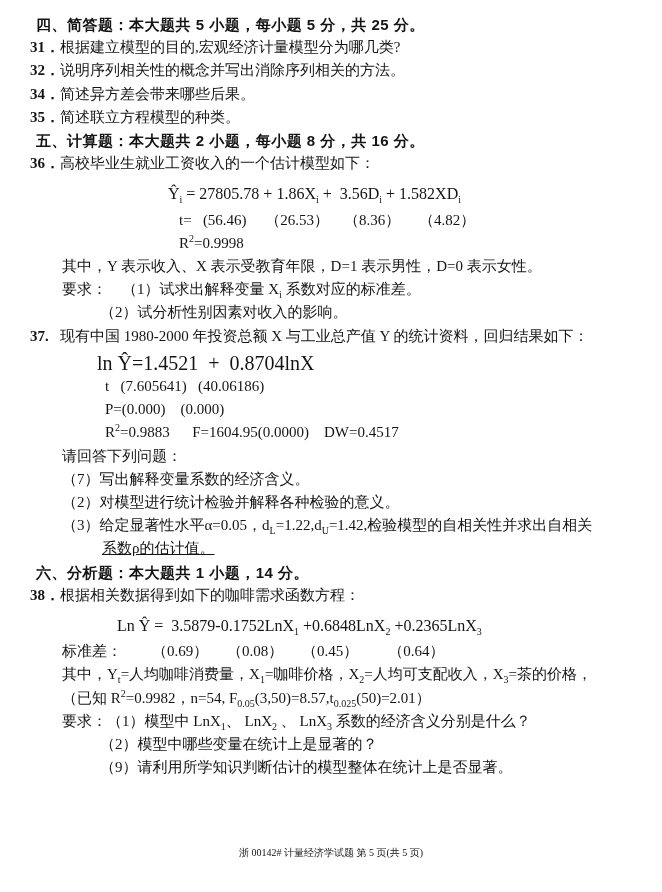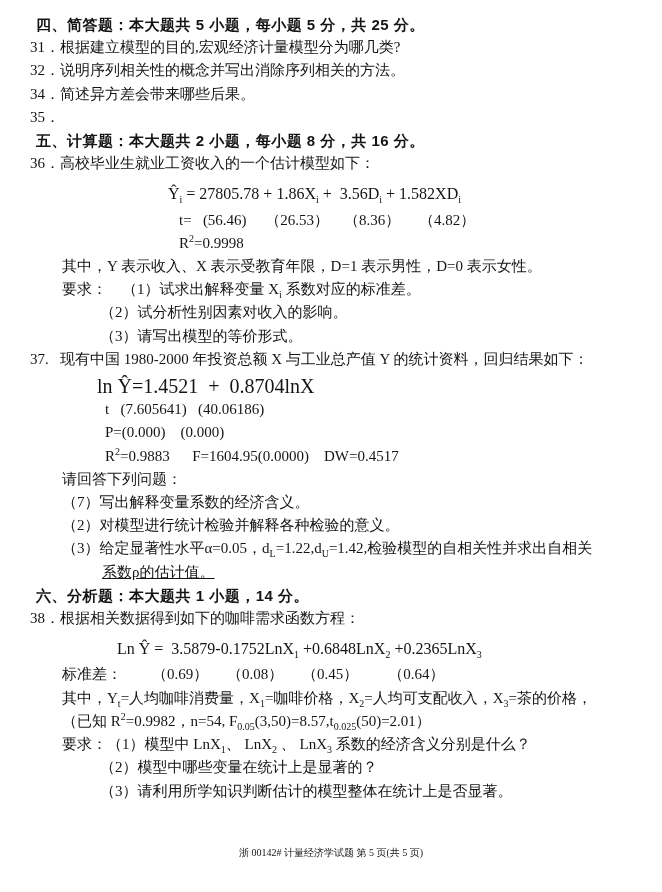"31．" .item .num { font-weight: none -> bold }
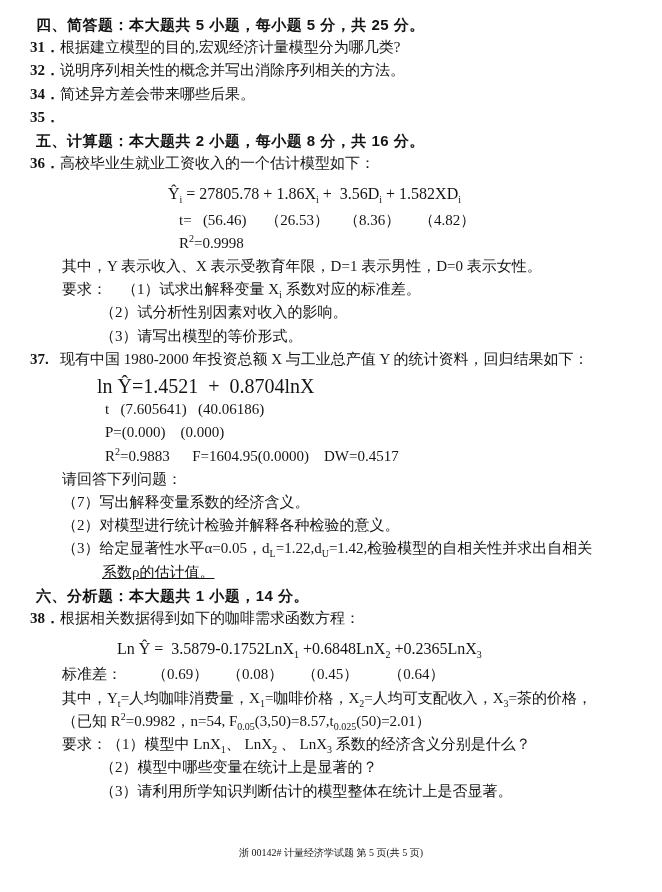"简述联立方程模型的种类。" span.txt { html: none -> <span>简述联立方程模型的种类。</span> }
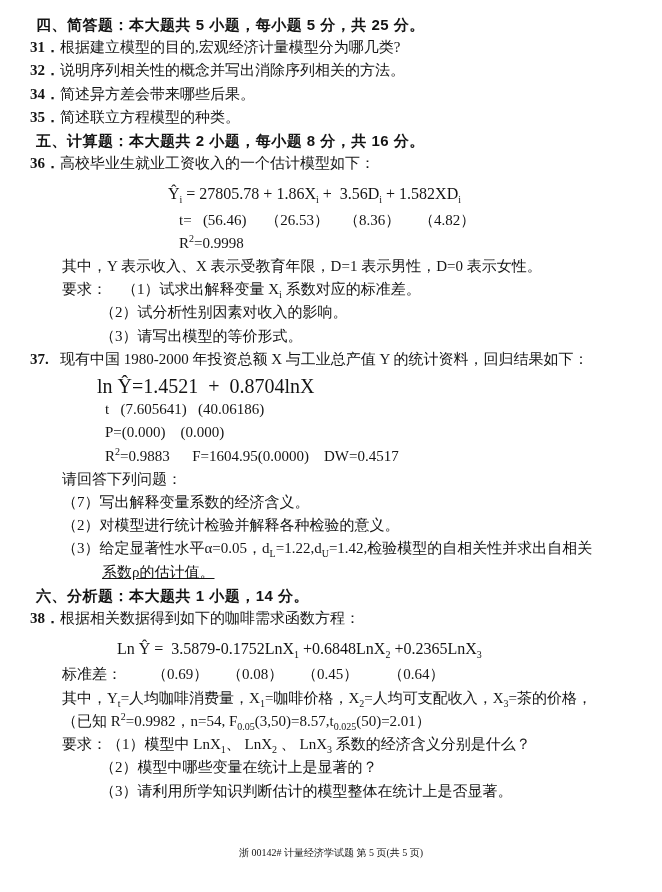"（3）请写出模型的等价形式。" div.line { html: <div>（3）请写出模型的等价形式。</div> -> none }
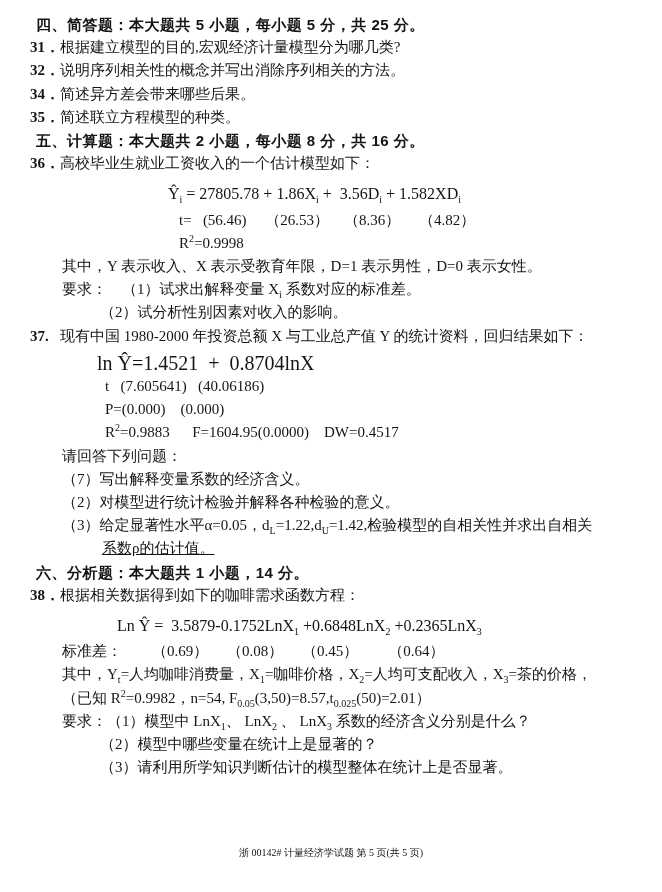"（3）请利用所学知识判断估计的模型整体在统计上是否显著。" div.line { text: 3 -> 9 }
